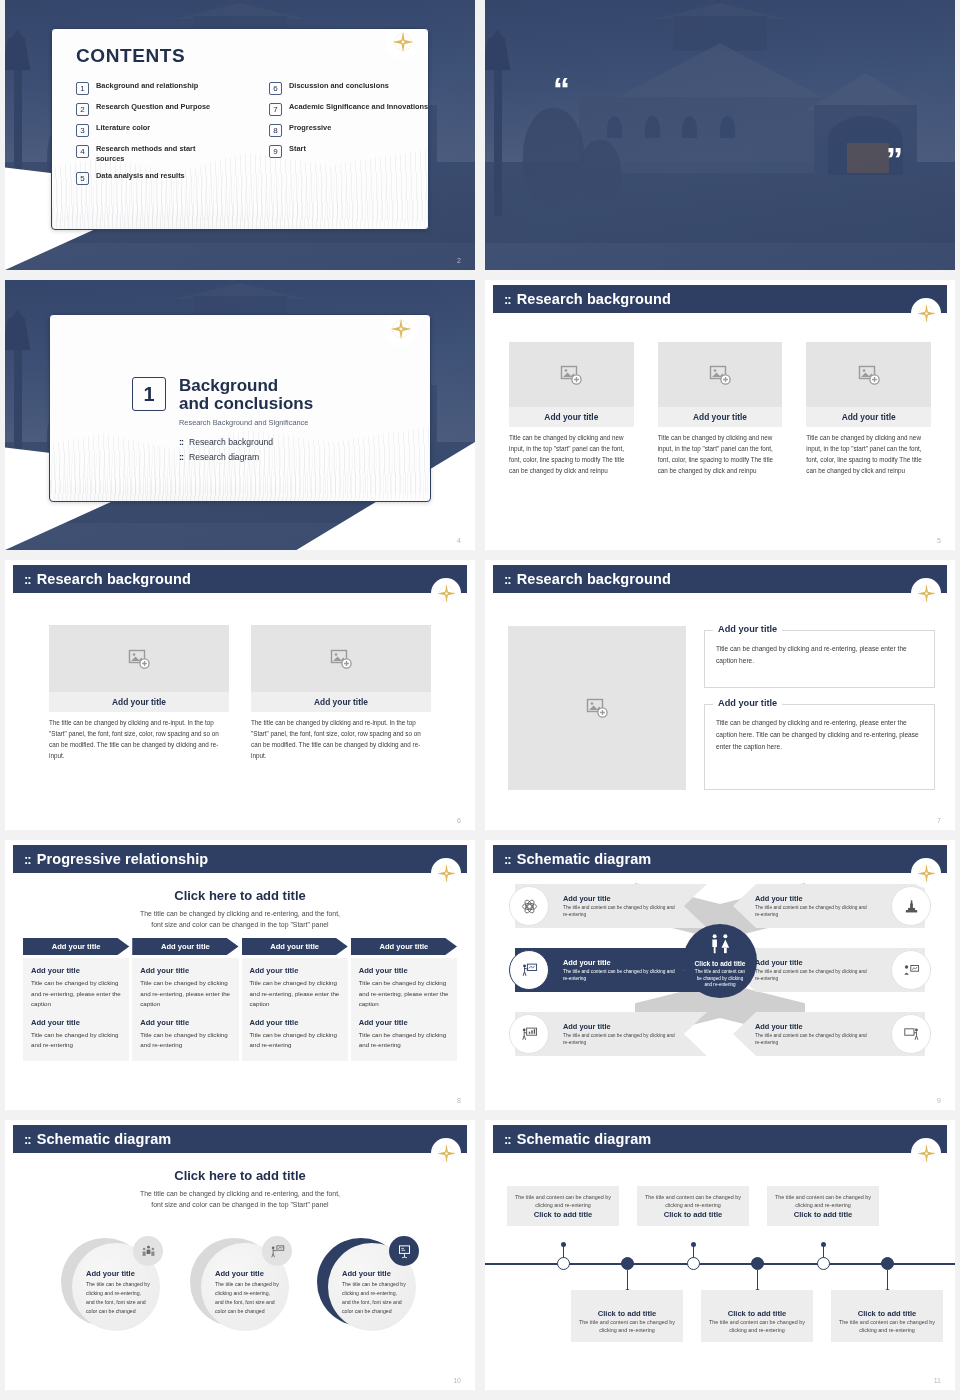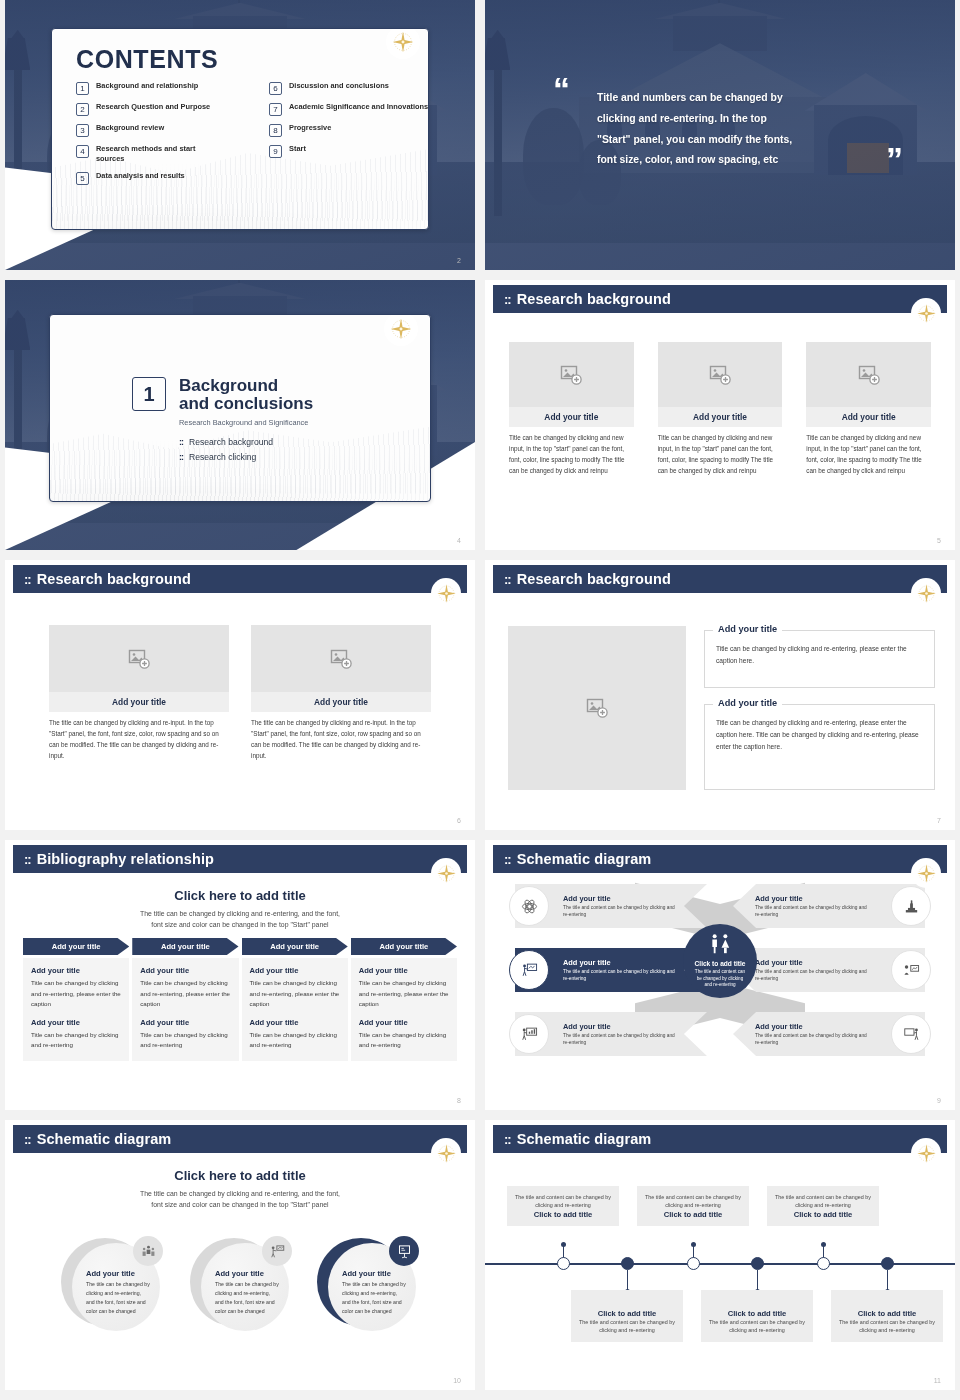"CONTENTS" .contents-h1 { font-size: 25px -> 19px }
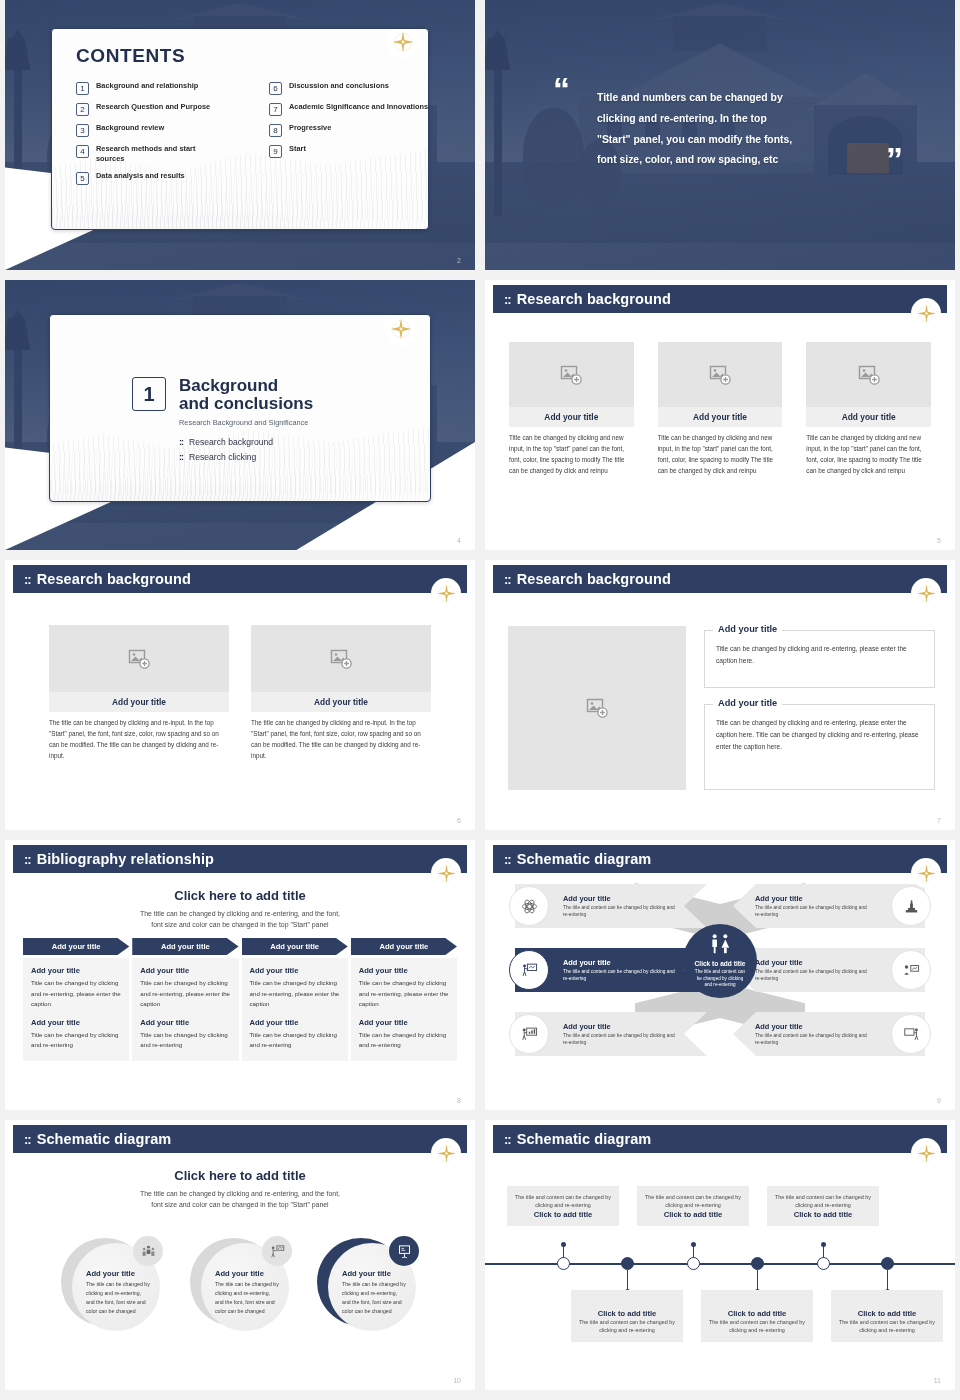"Title and numbers can be" div.q-body { html: <div> <div>Title and numbers can be changed by</div> <div>clicking and re-entering. In the top</div> <div>"Start" panel, you can modify the fonts,</div> <div>font size, color, and row spacing, etc</div> </div> -> none }
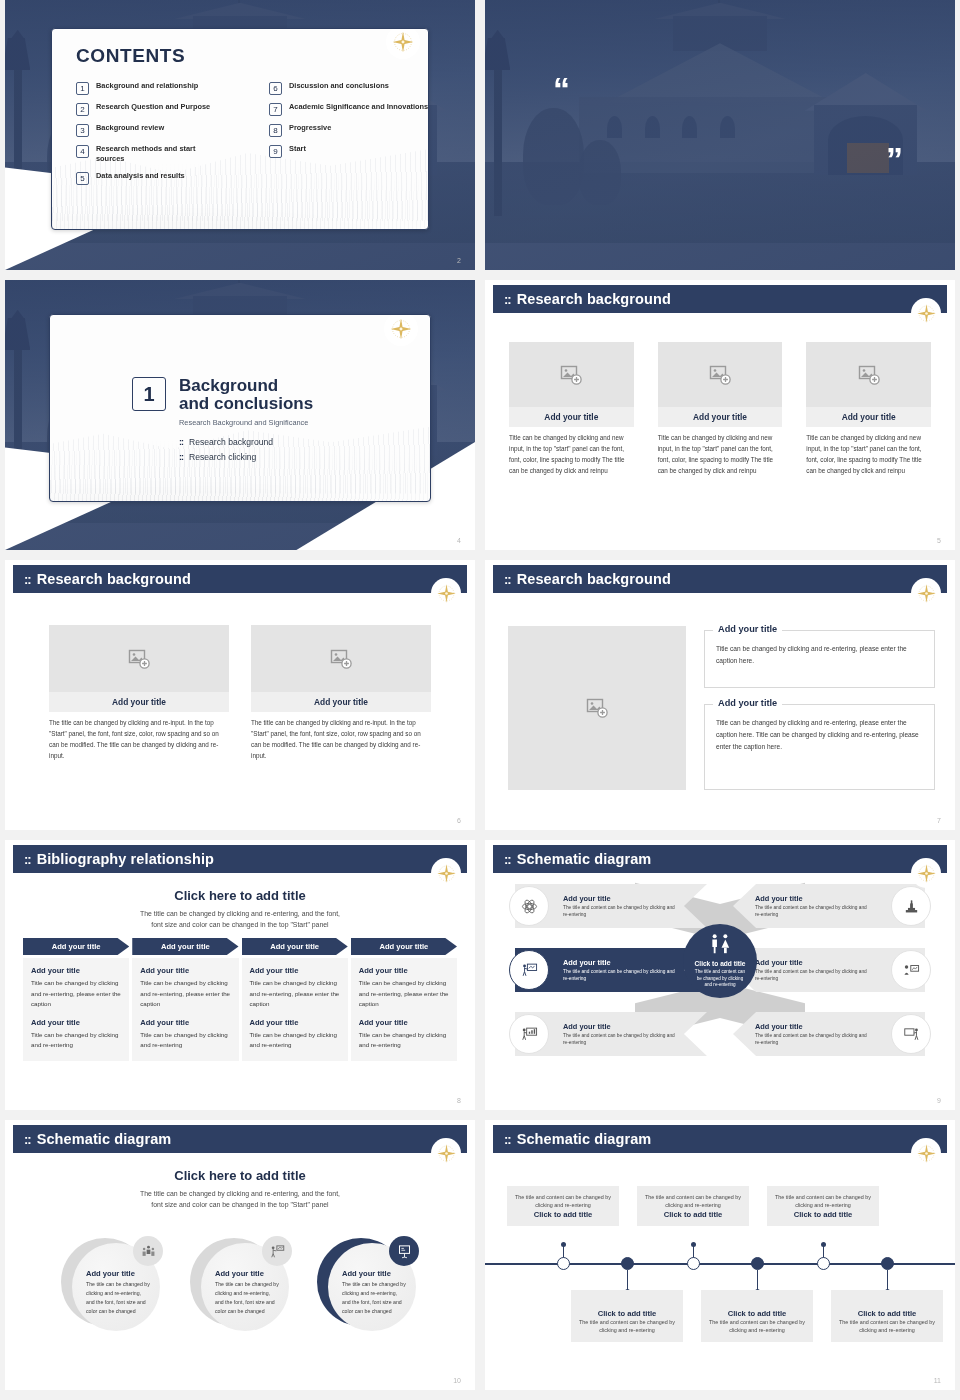"Background review" div.toc-txt { text: Background review -> Literature color }
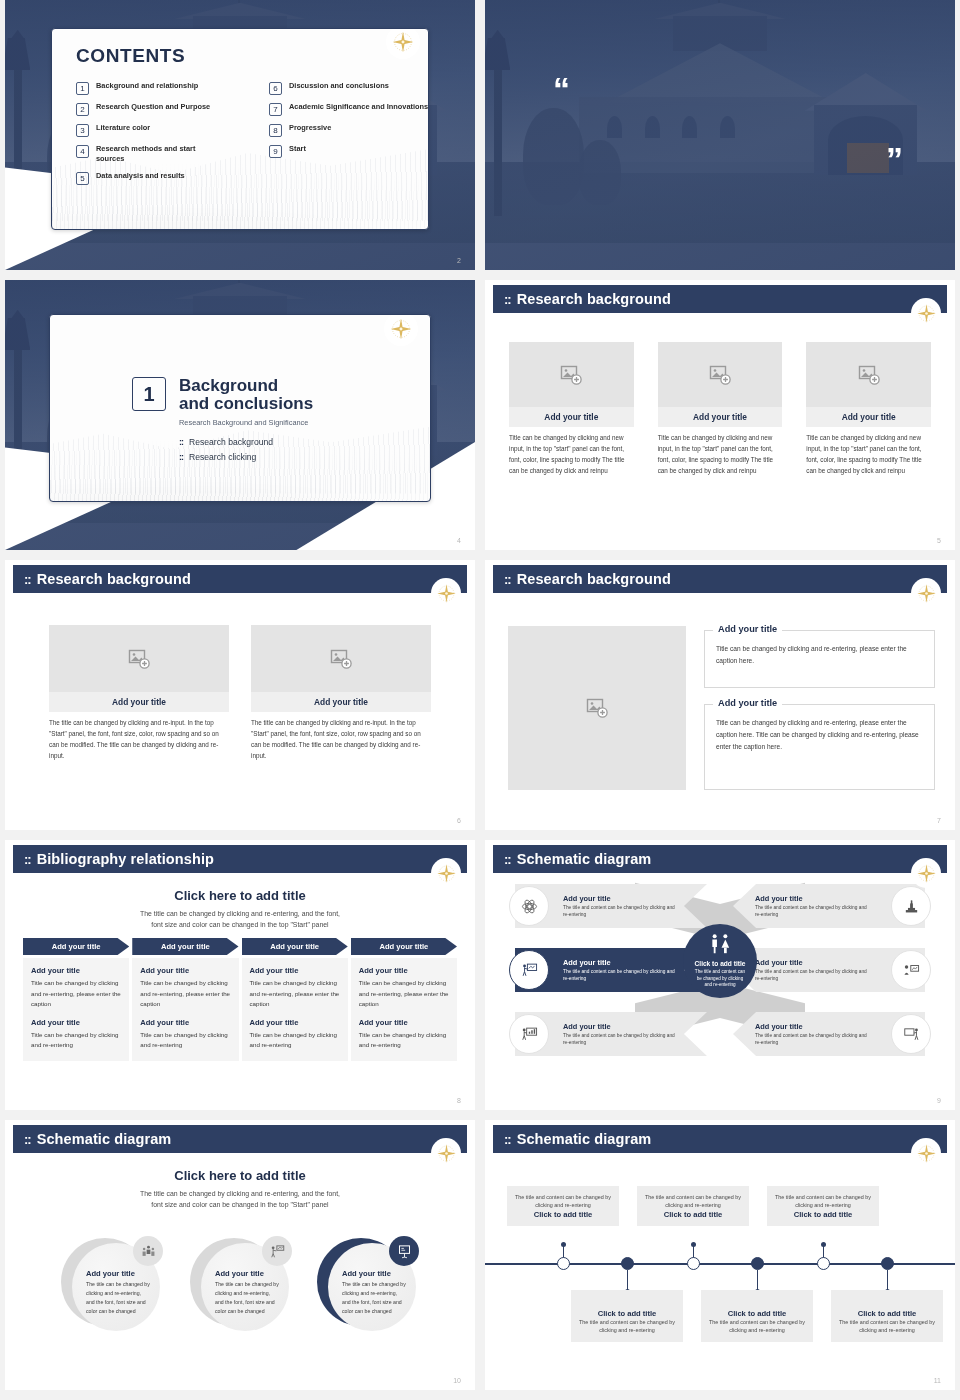"Research clicking" span { text: clicking -> diagram }
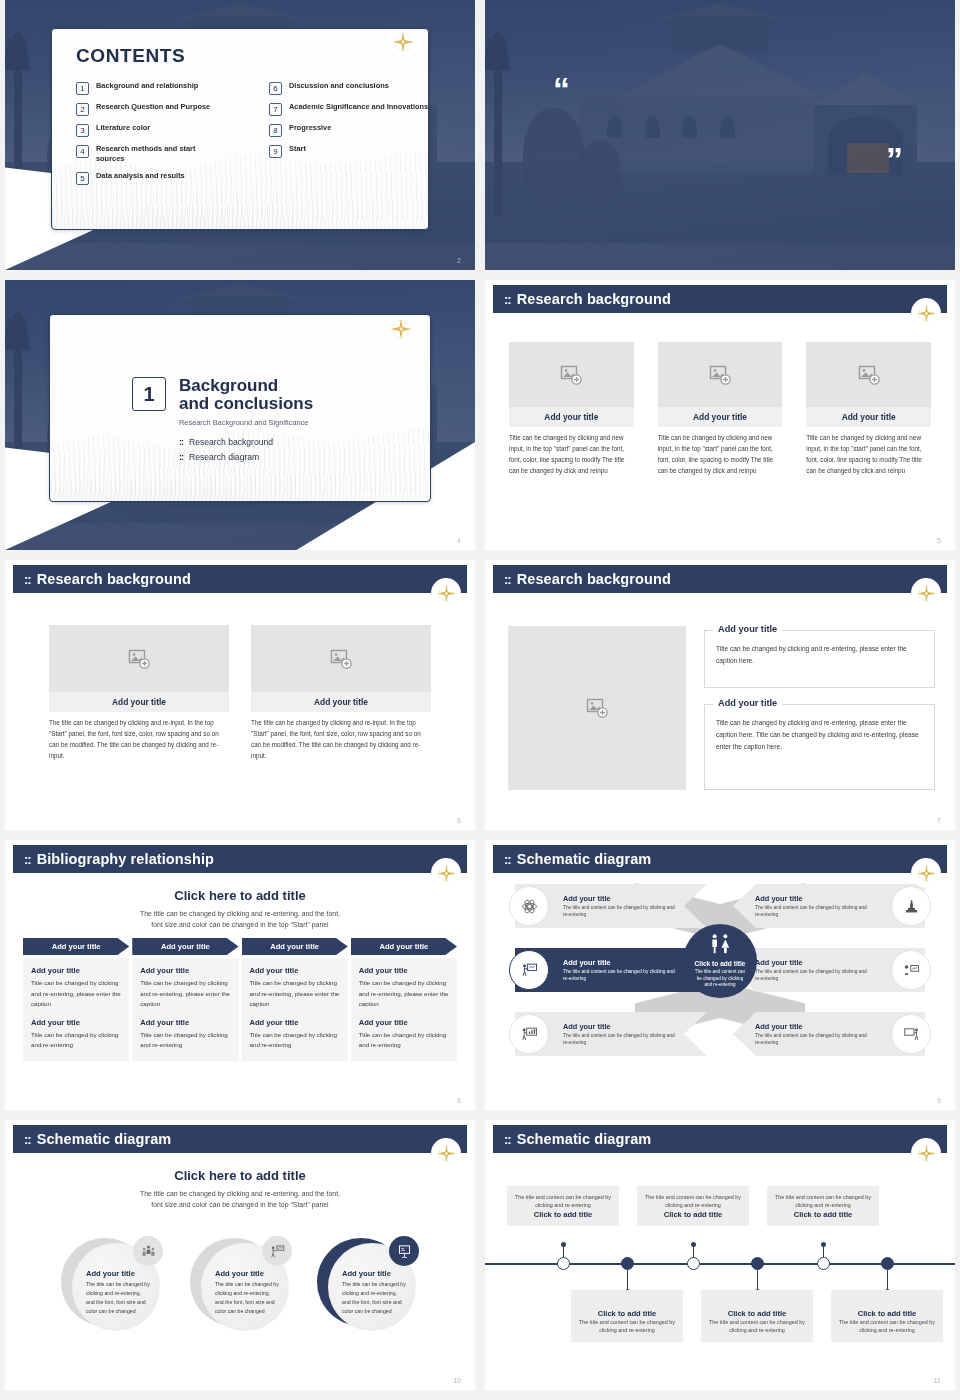"Bibliography relationship" span.hdr-title { text: Bibliography -> Progressive }
